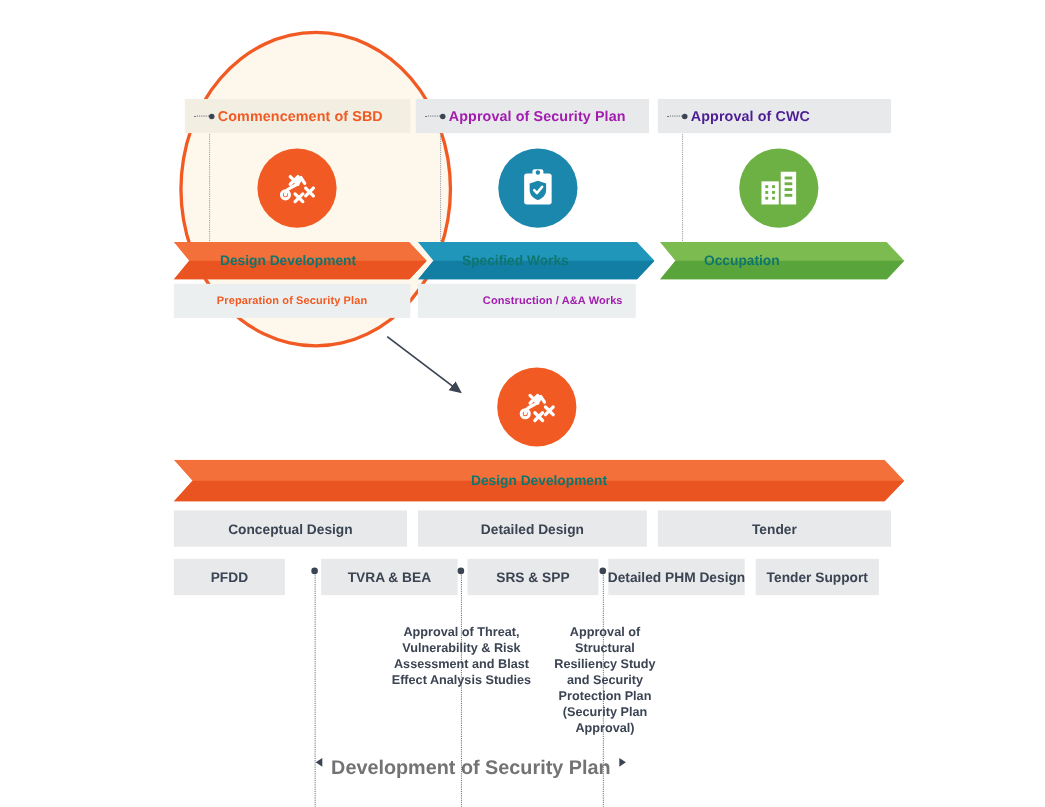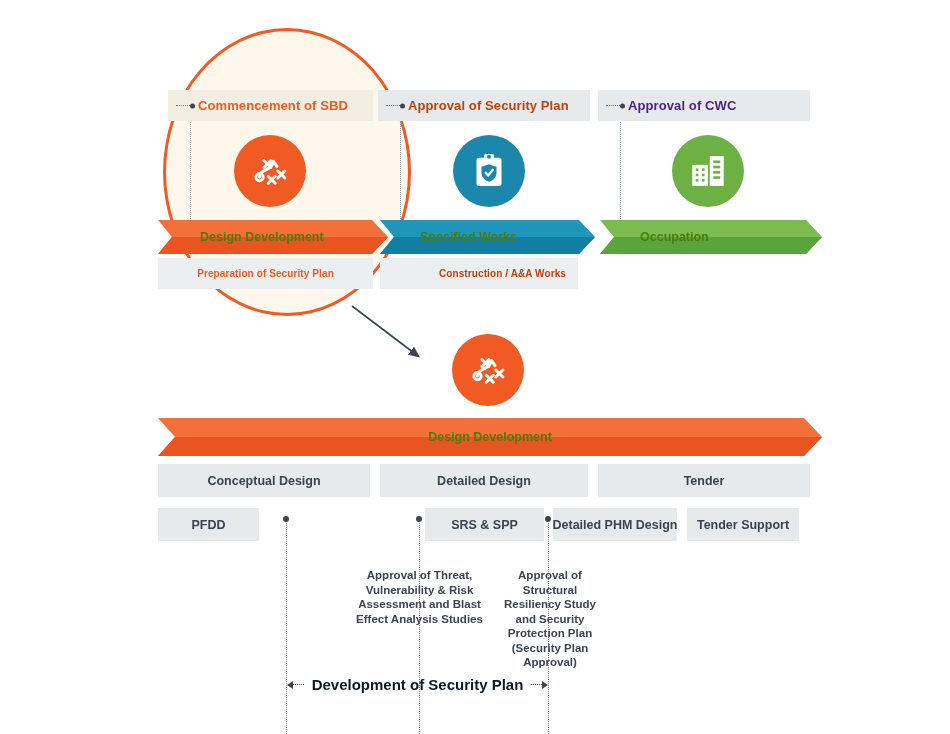"Approval of Security Plan" .c-teal { color: #c2410c -> #a21caf }
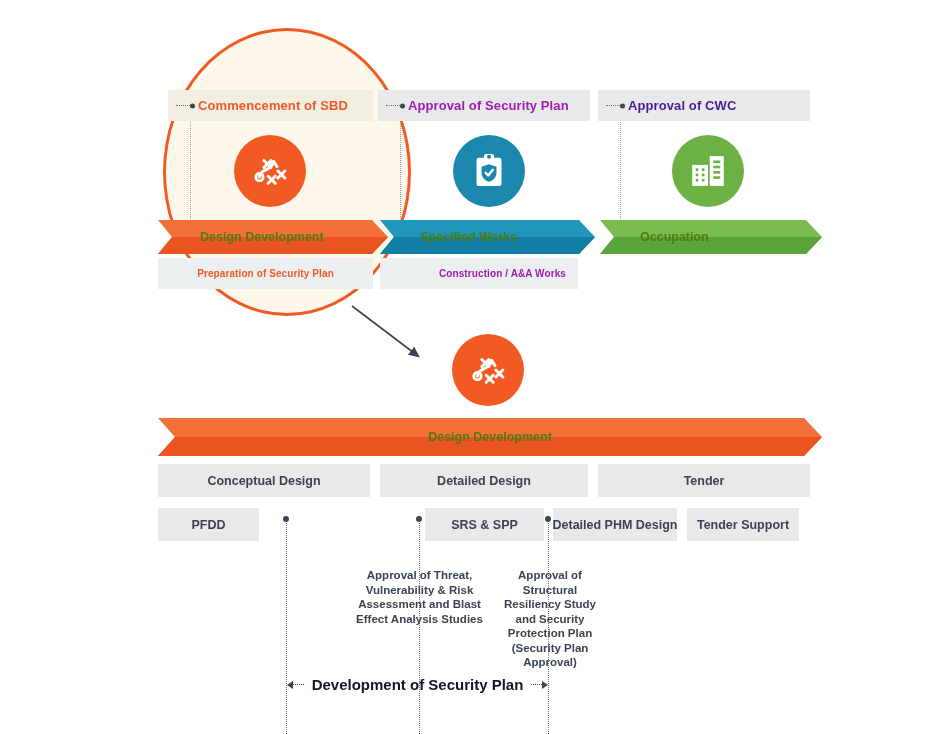"Design Development" .chevron .chev-label { color: #4d7c0f -> #0f766e }
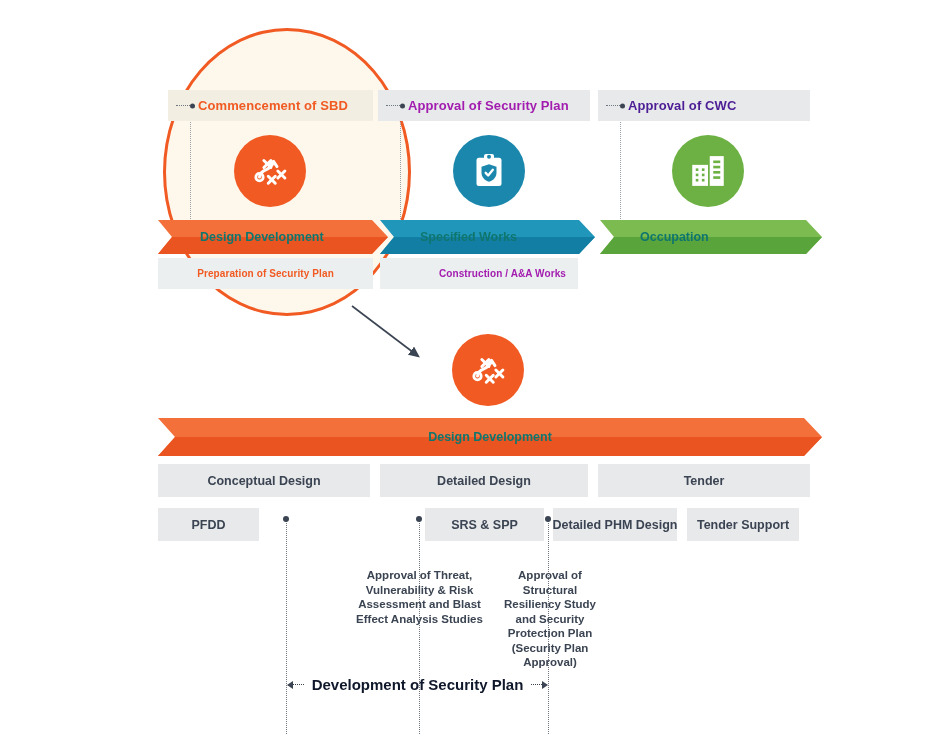"TVRA & BEA" div.sbox { html: none -> <div> <span>TVRA &amp; BEA</span> </div> }
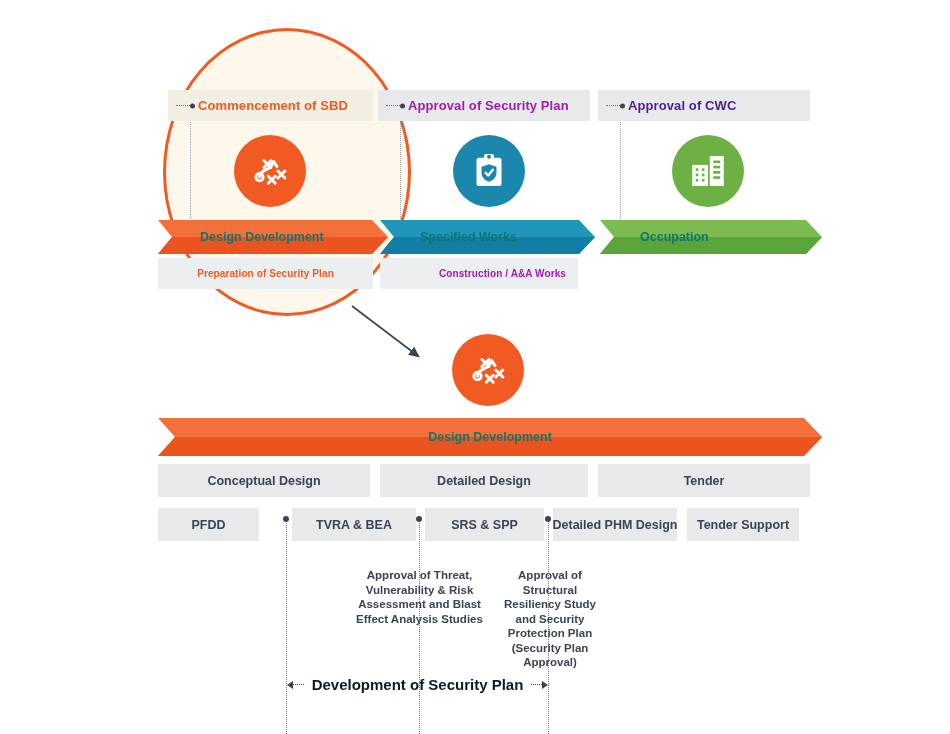"Development of Security Plan" .span-line .span-text { color: #0f172a -> #737373; font-size: 15px -> 18px; margin-top: none -> 12px }
